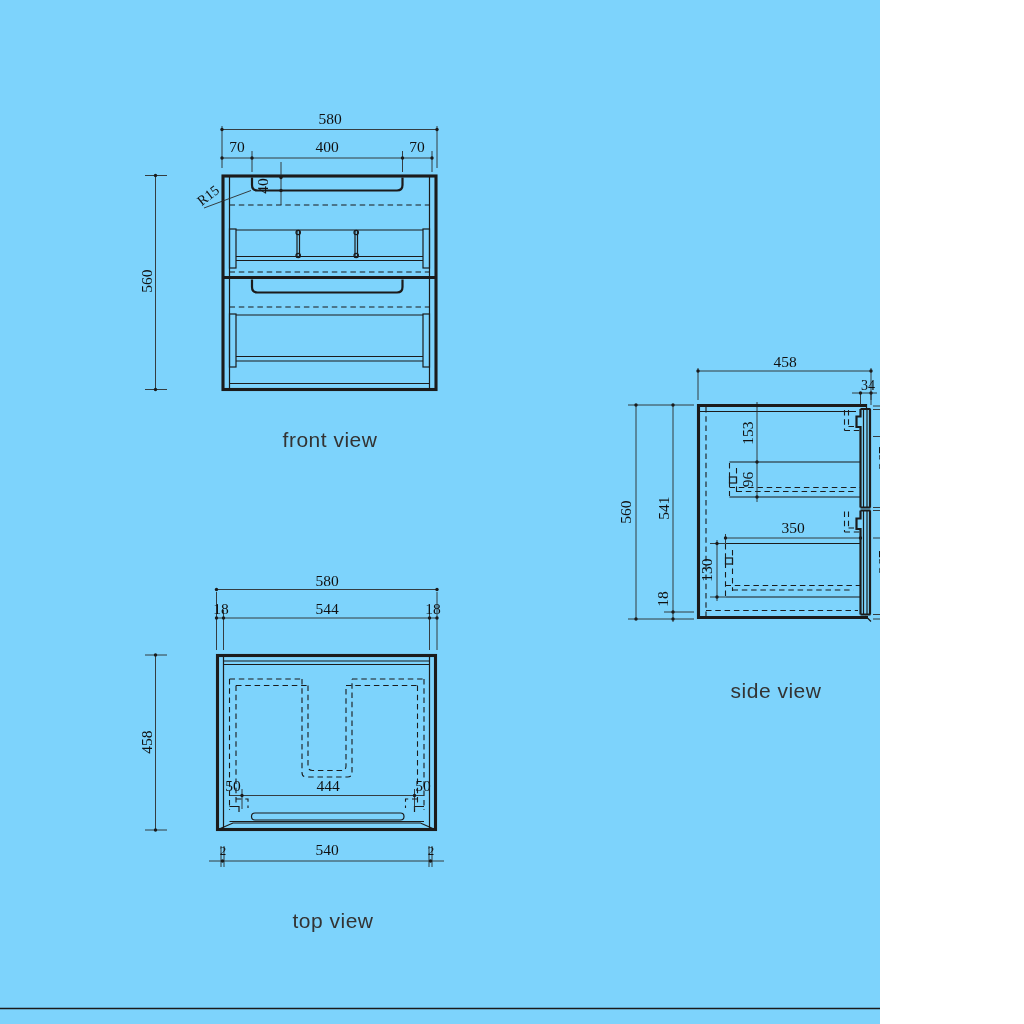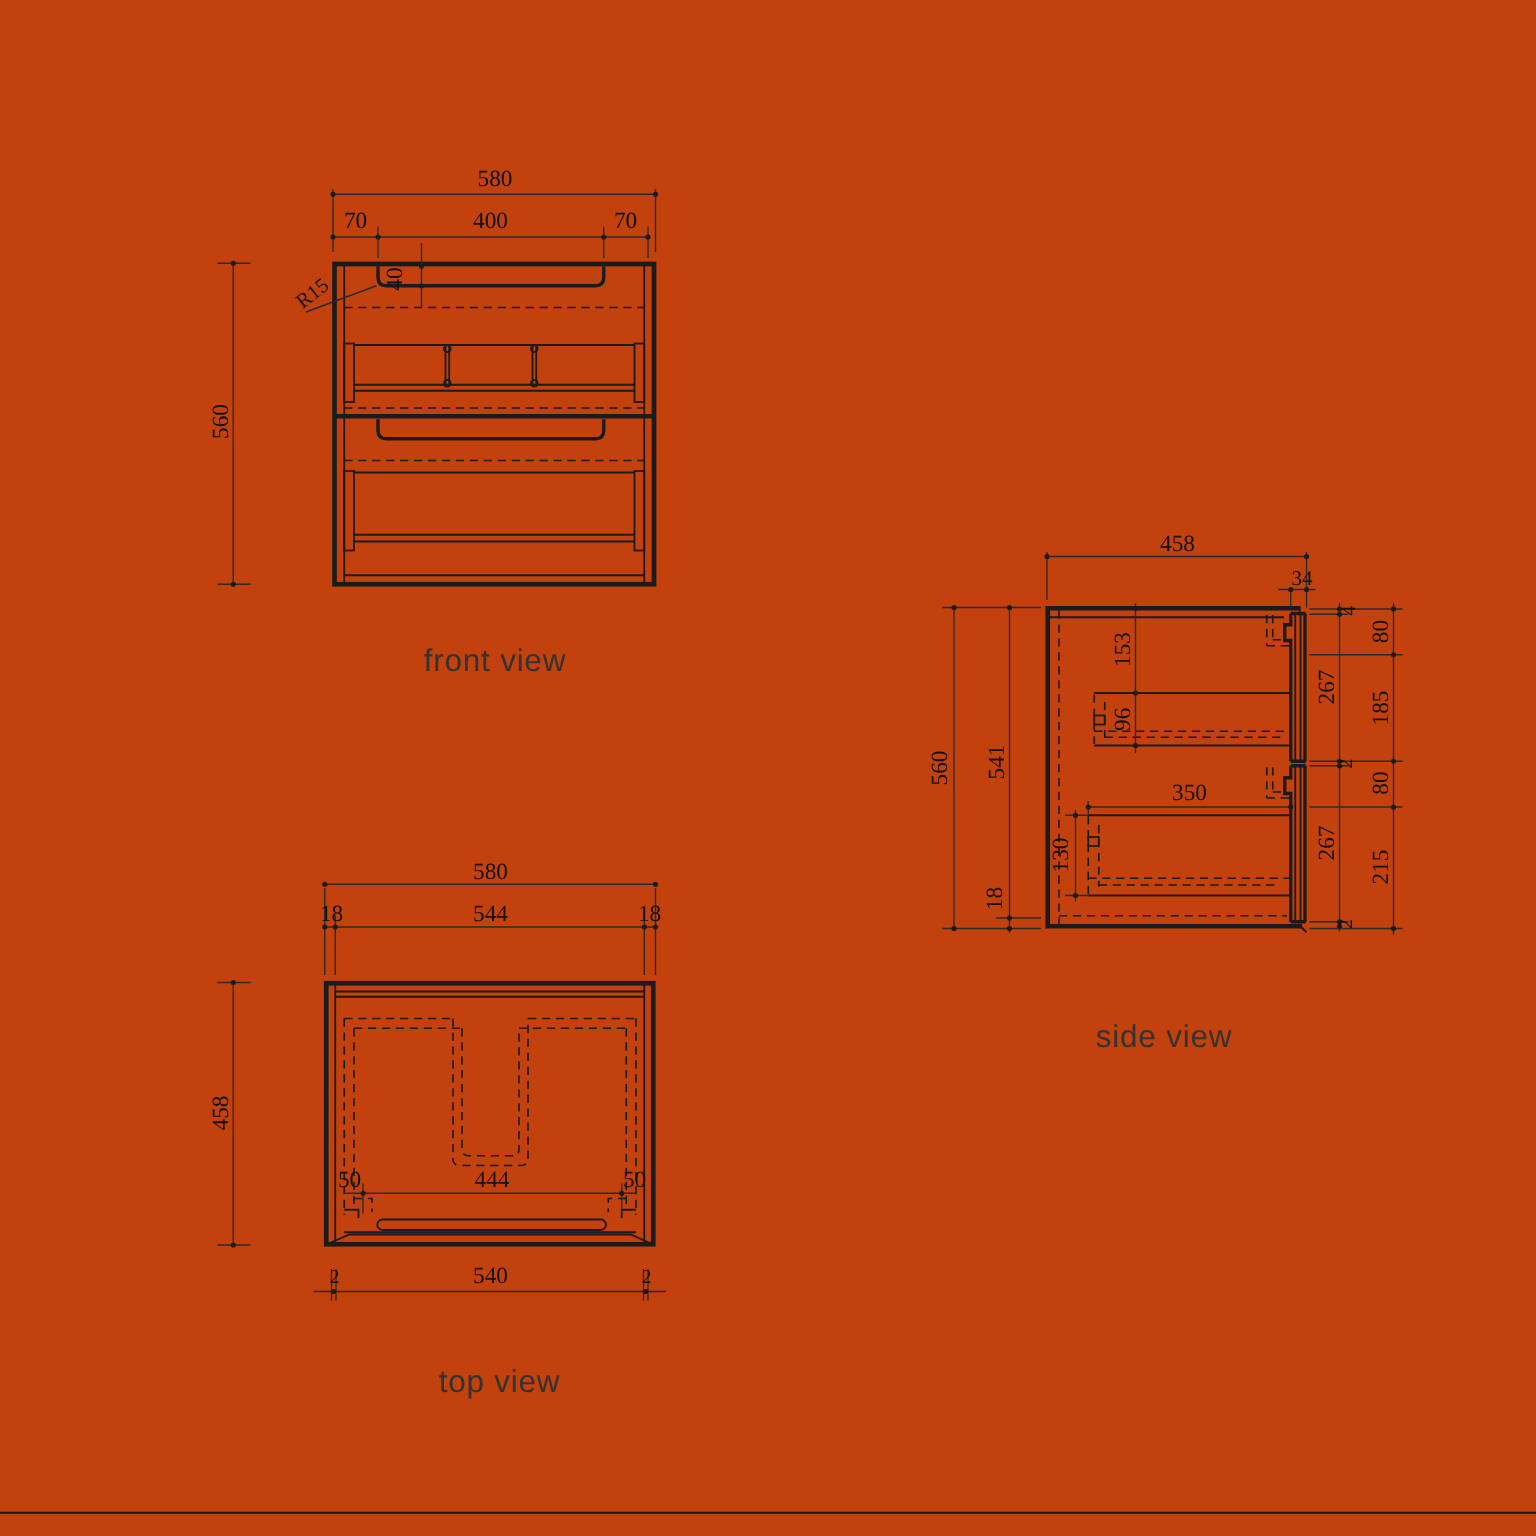"580" .stage { background: #c2410c -> #7dd3fc; width: 1024px -> 880px }
